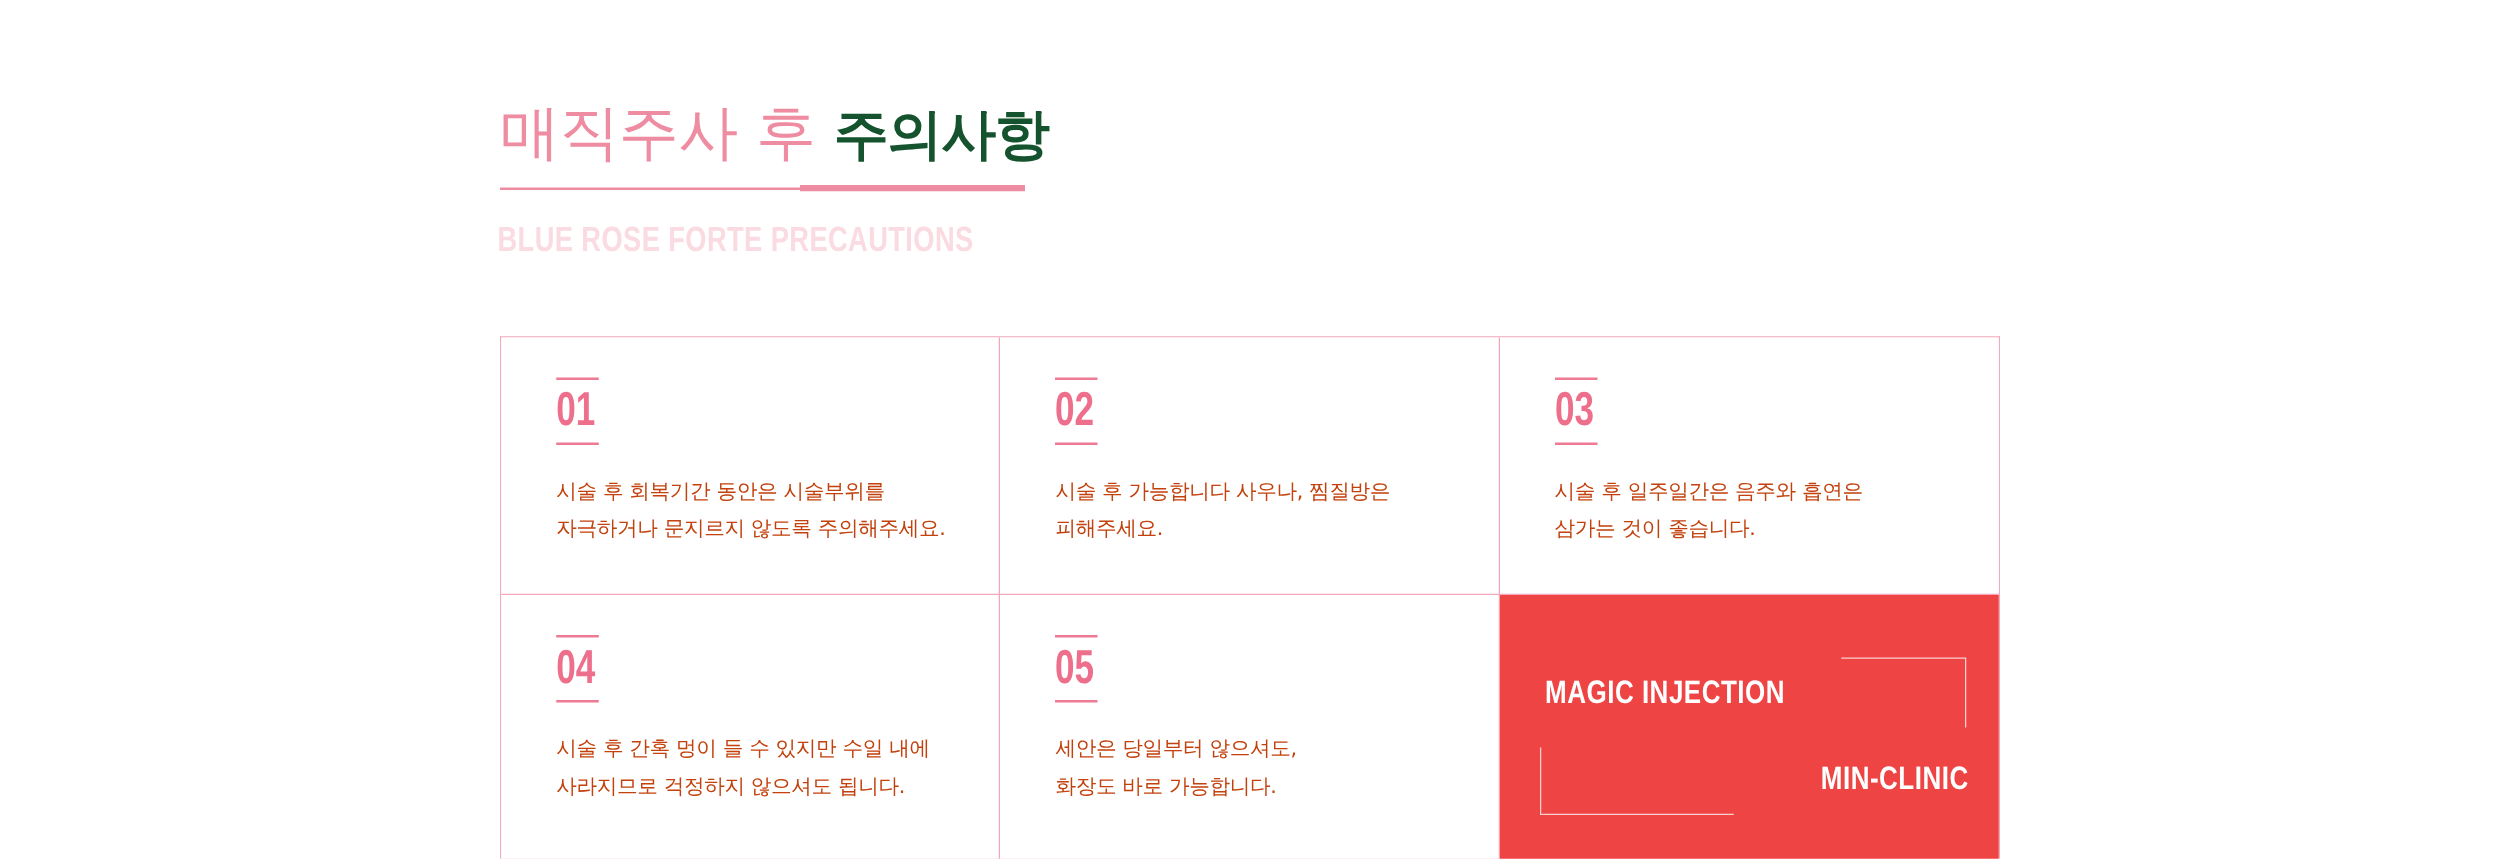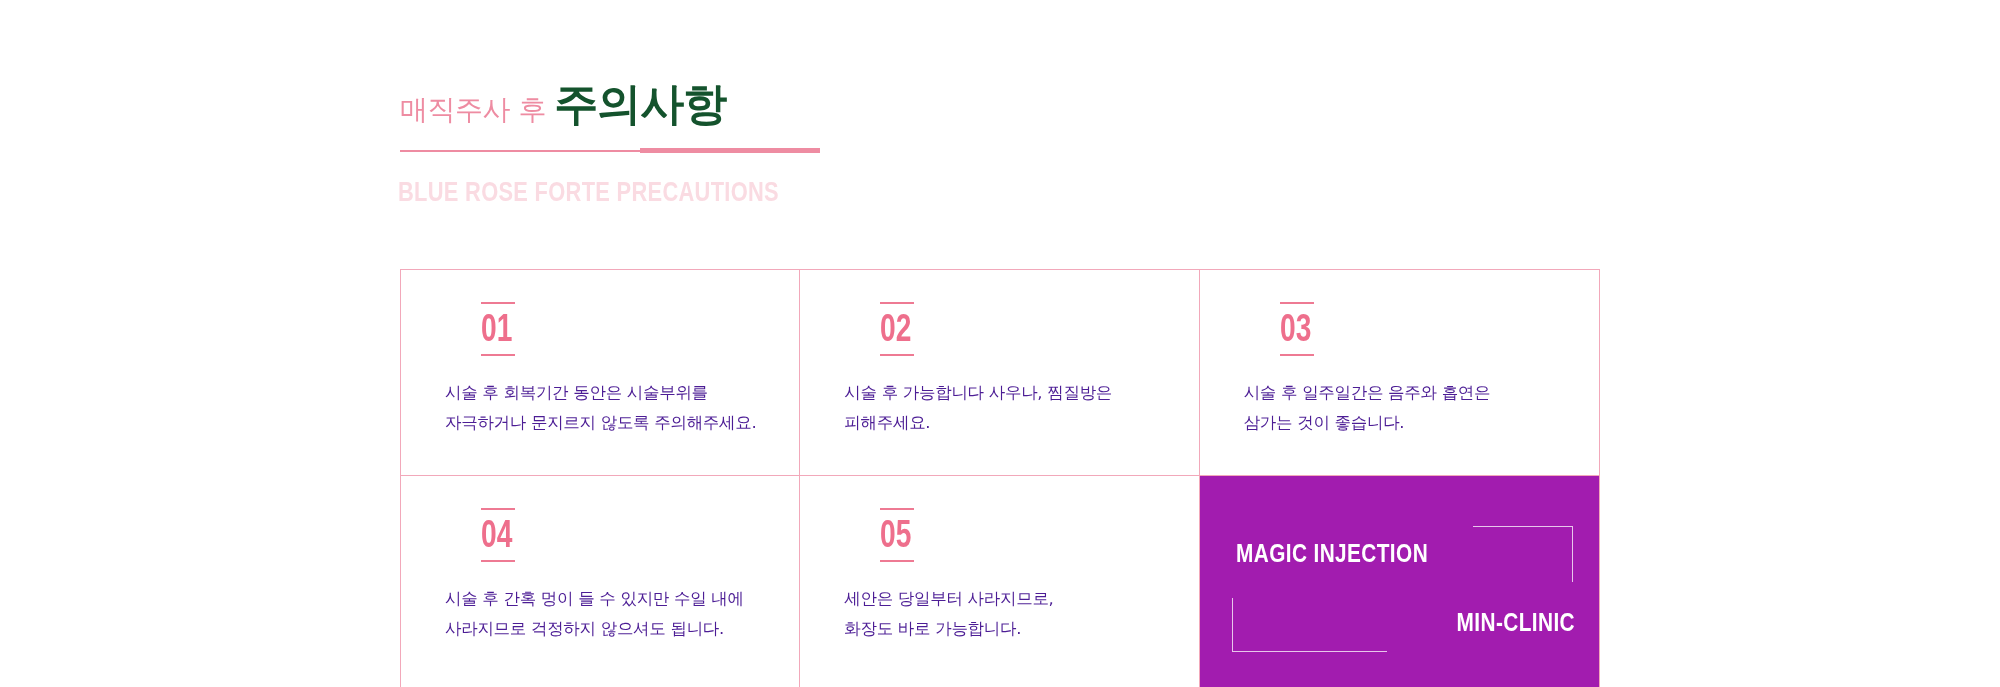"매직주사 후" .title-light { font-size: 28px -> 48px }
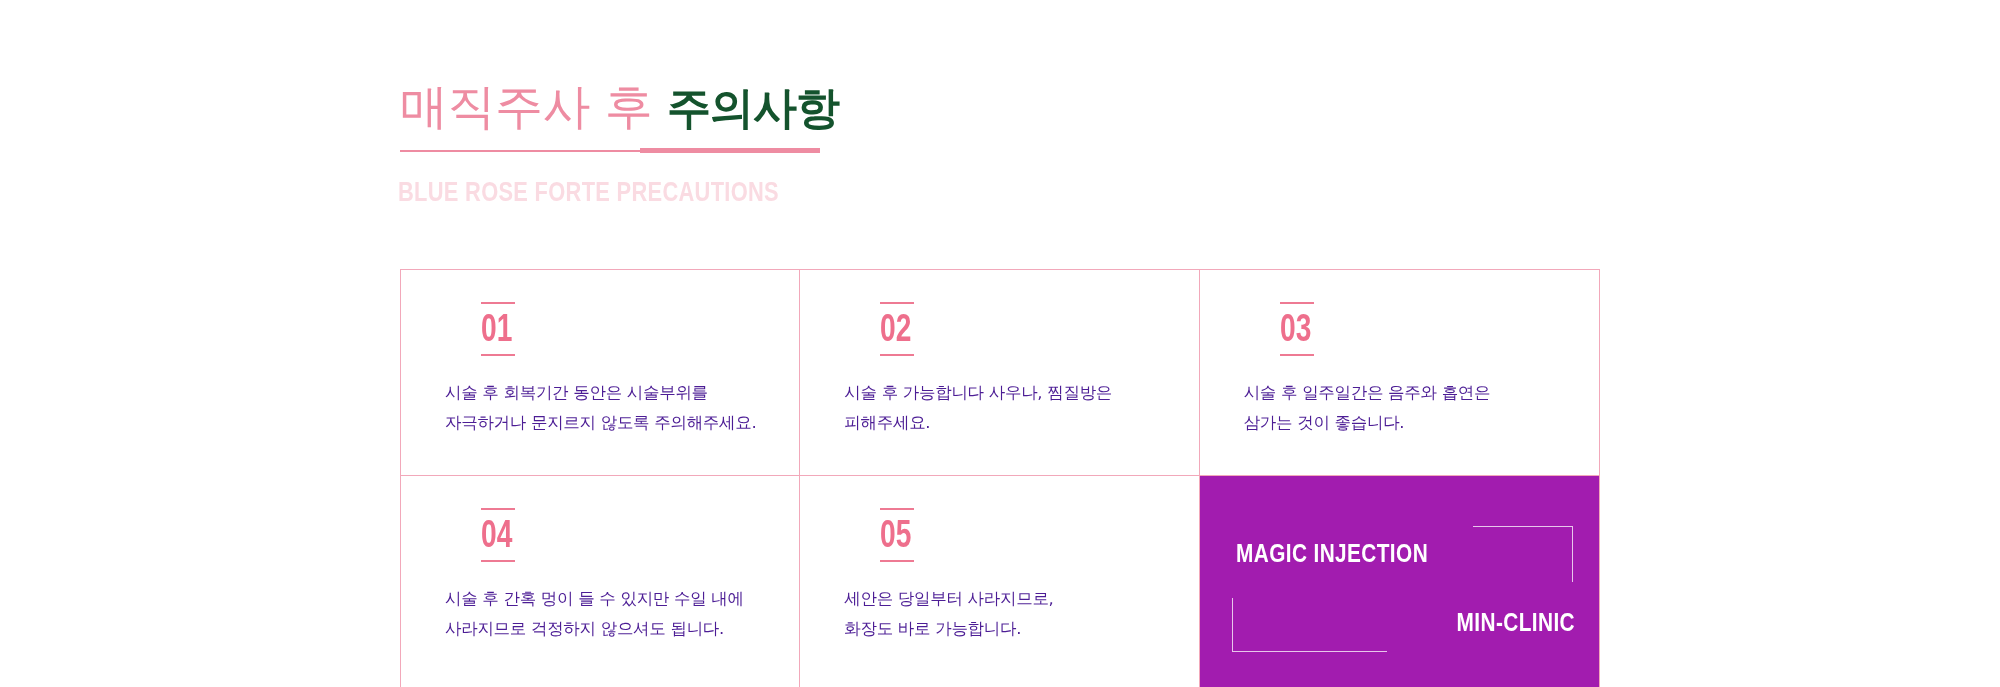"01" .num-block { margin-left: 36px -> none }
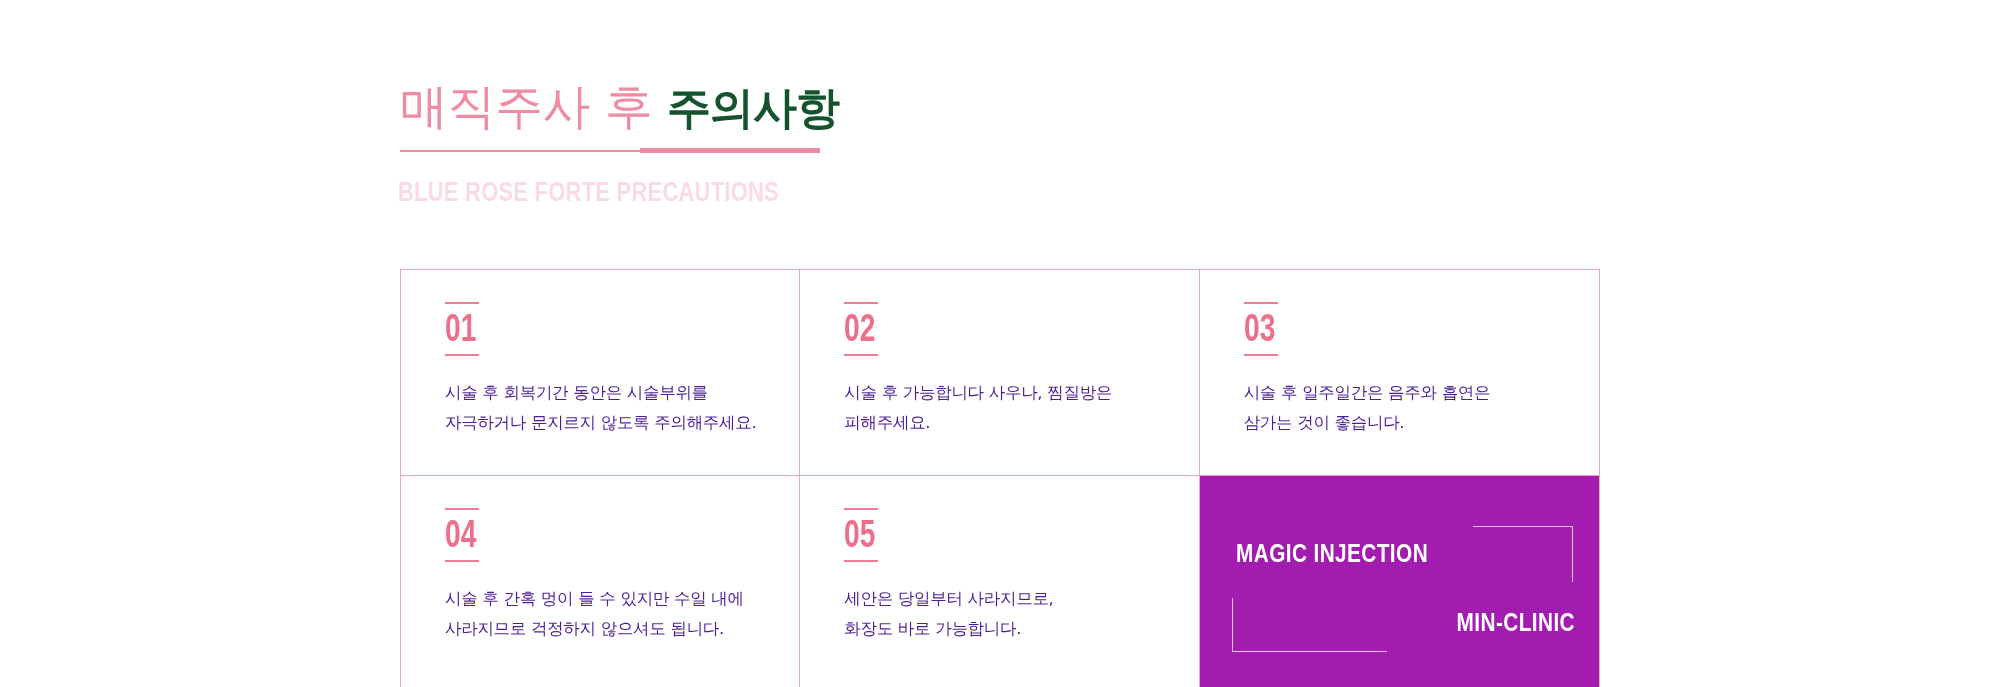"시술 후 회복기간 동안은 시술부위를" .cell-text { color: #4c1d95 -> #c2410c }
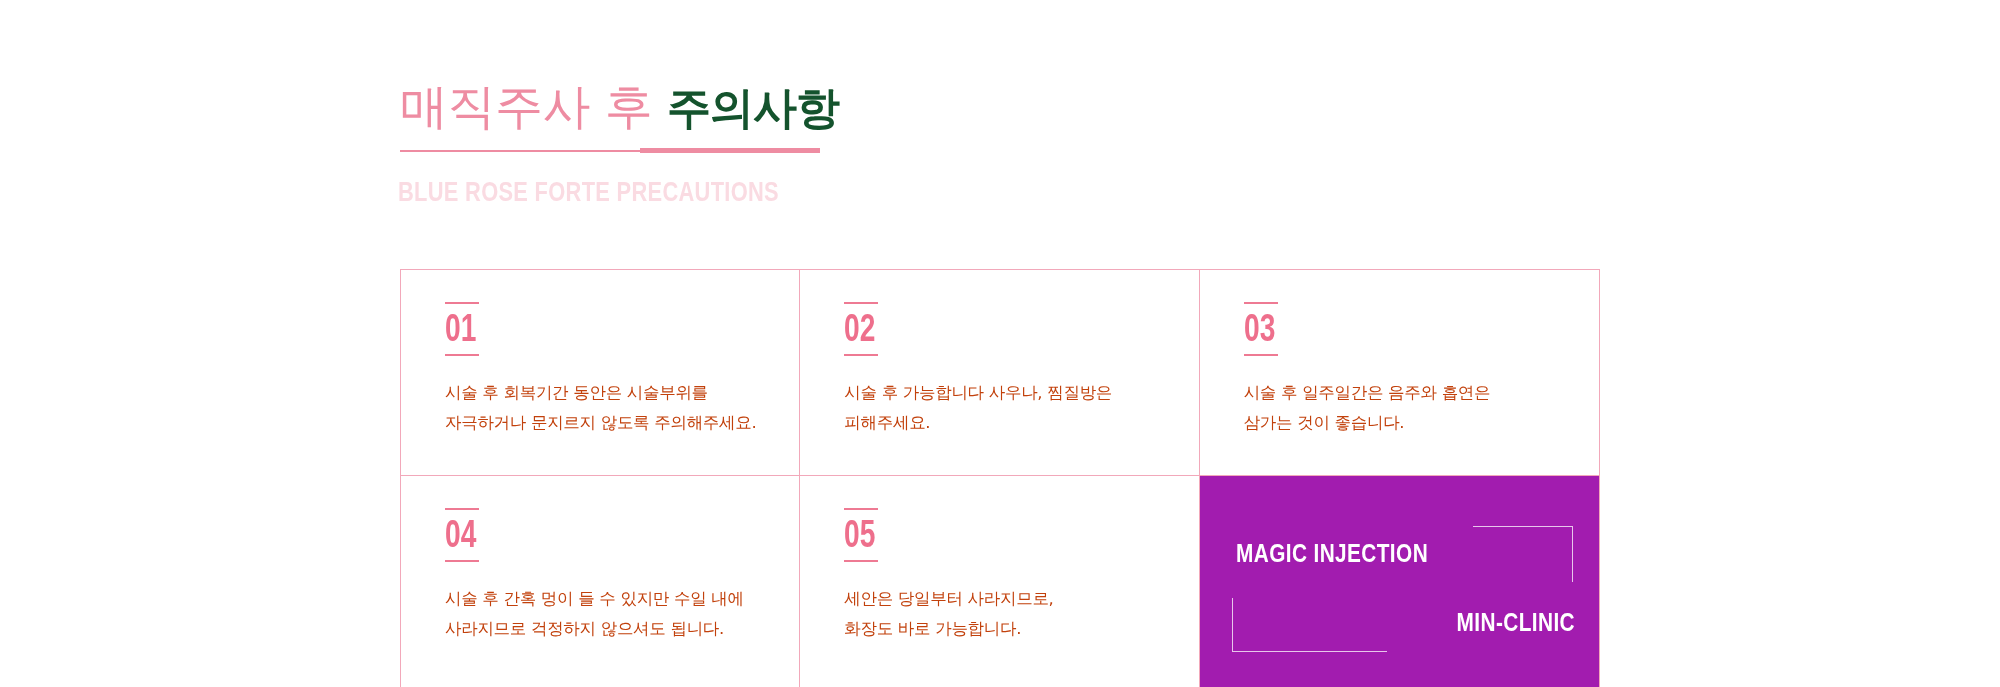"MAGIC INJECTION" .brand-cell { background: #a21caf -> #ef4444 }
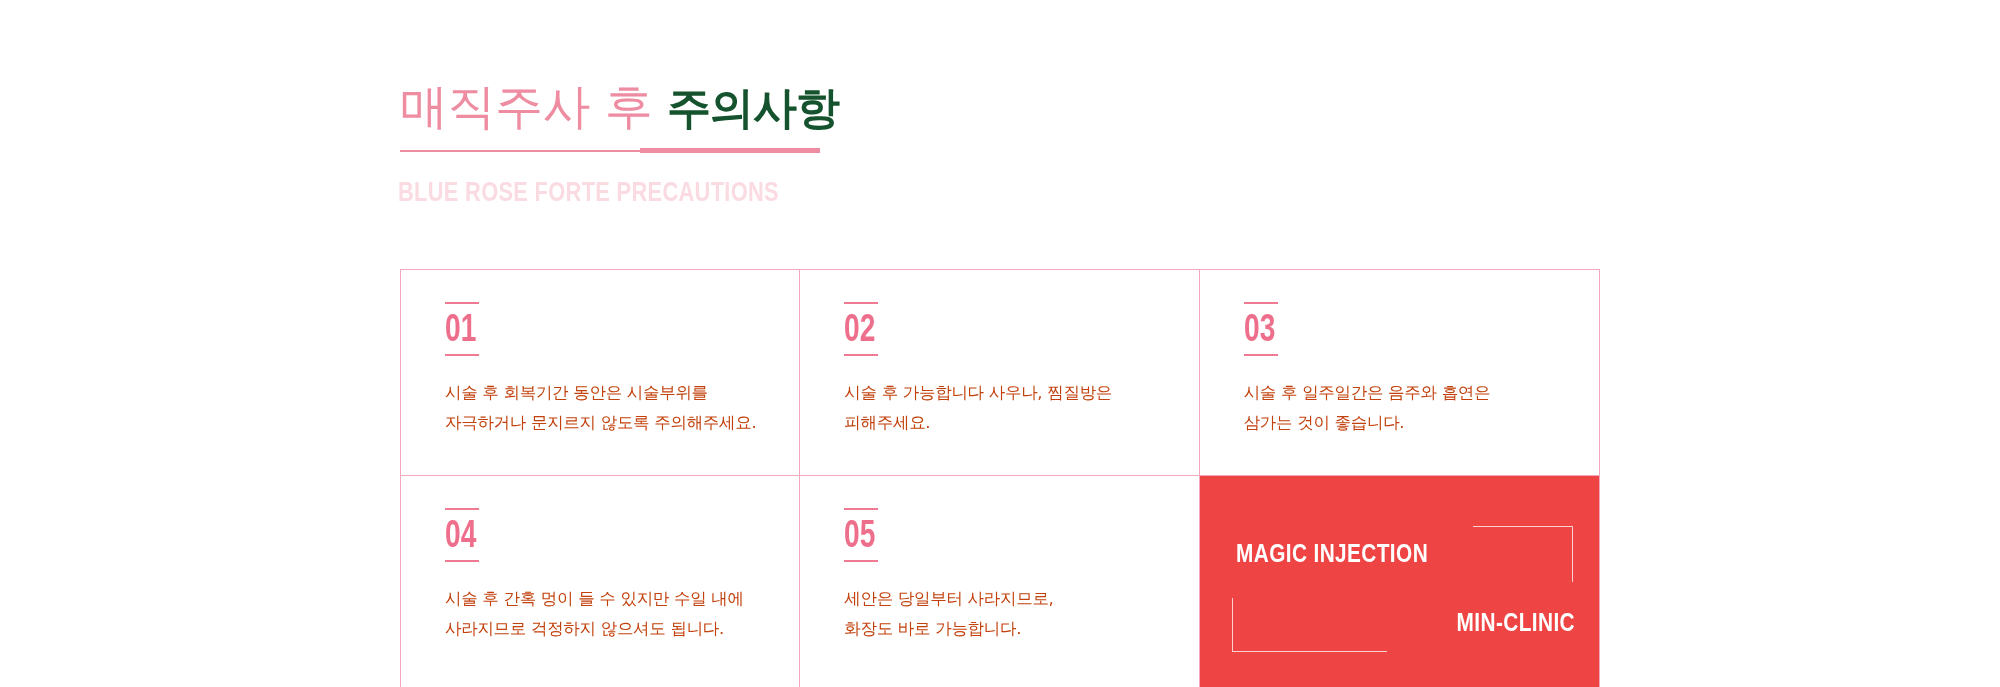"세안은 당일부터 사라지므로," div.cell-text { text: 사라지므로 -> 않으셔도 }
